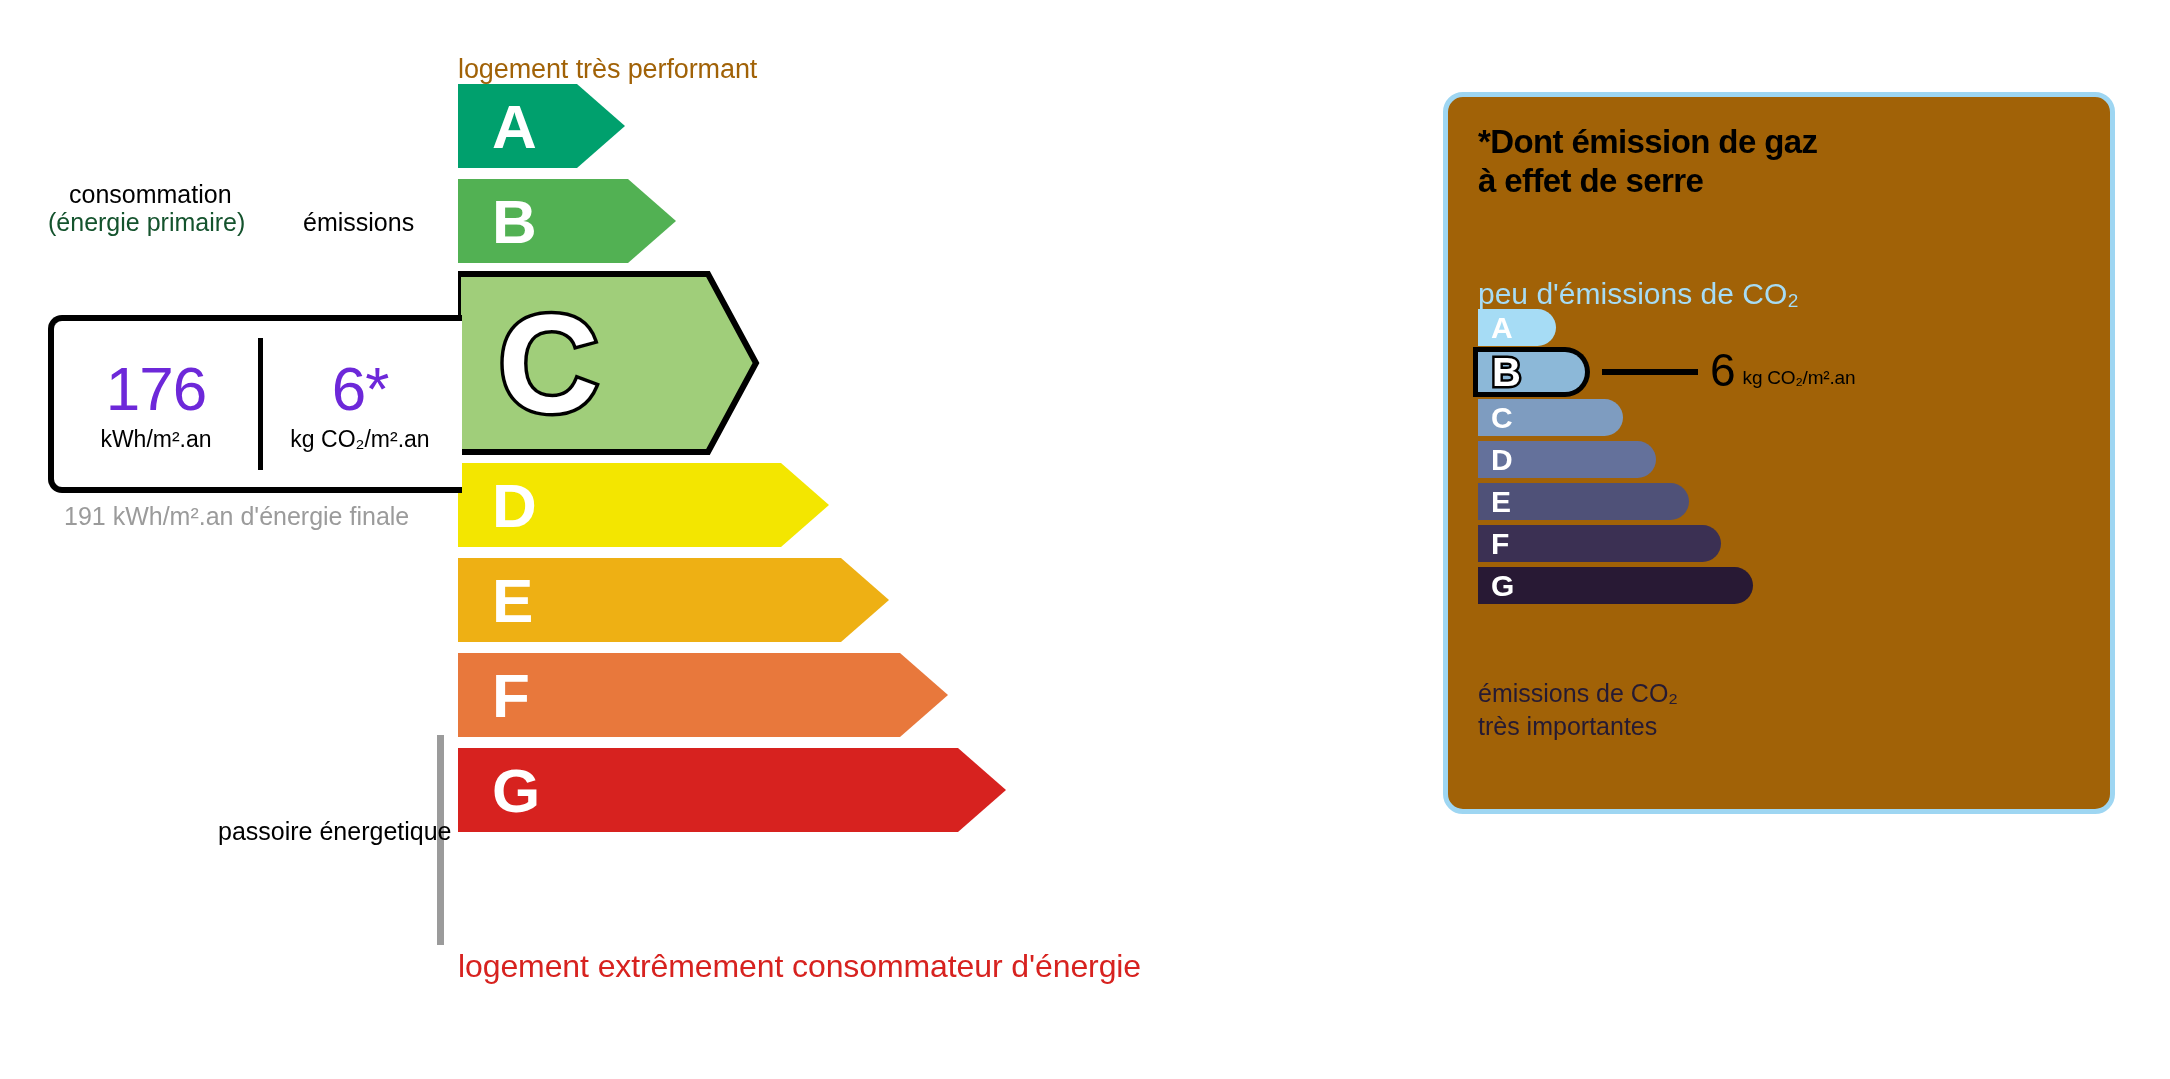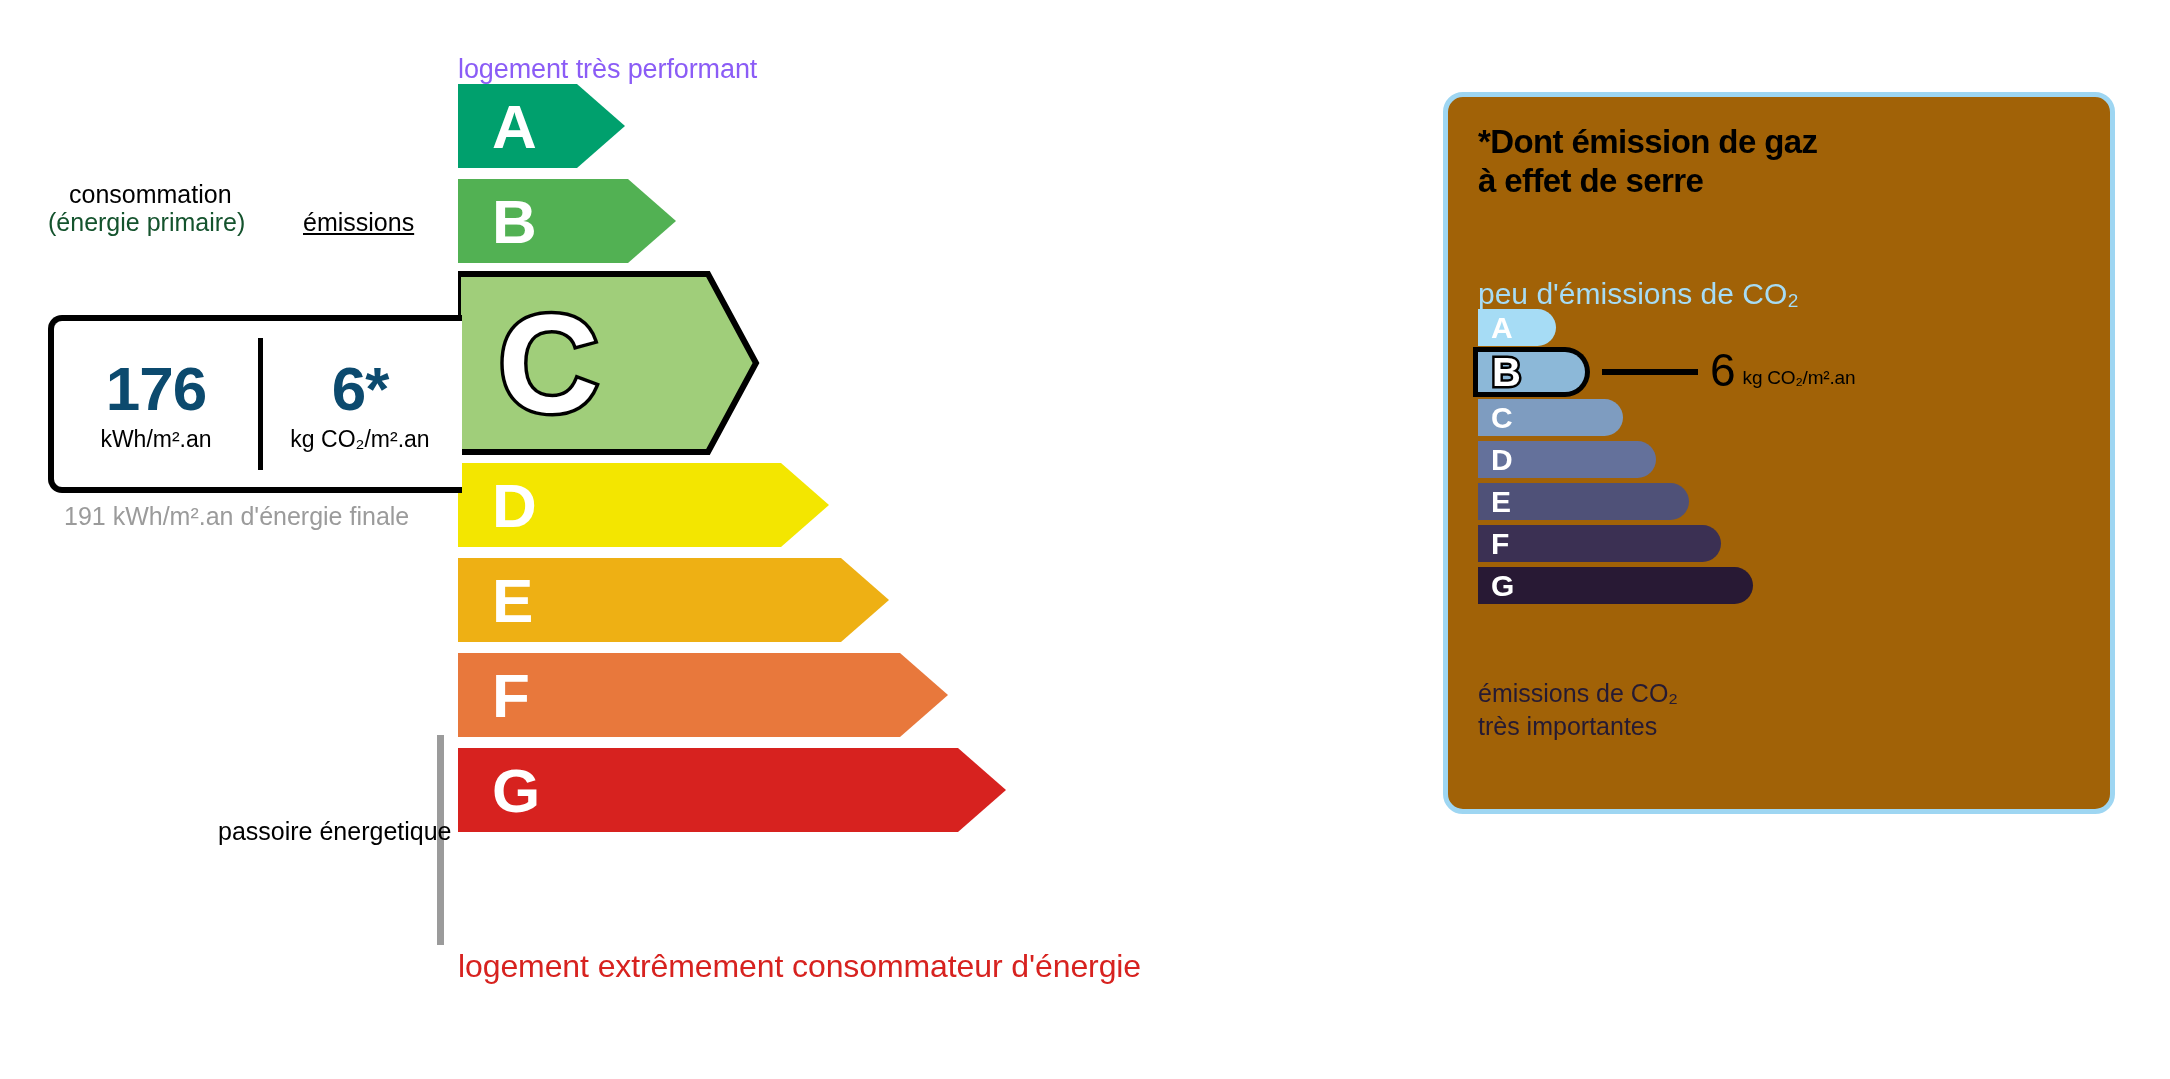"logement très performant" .top-caption { color: #8b5cf6 -> #a16207 }
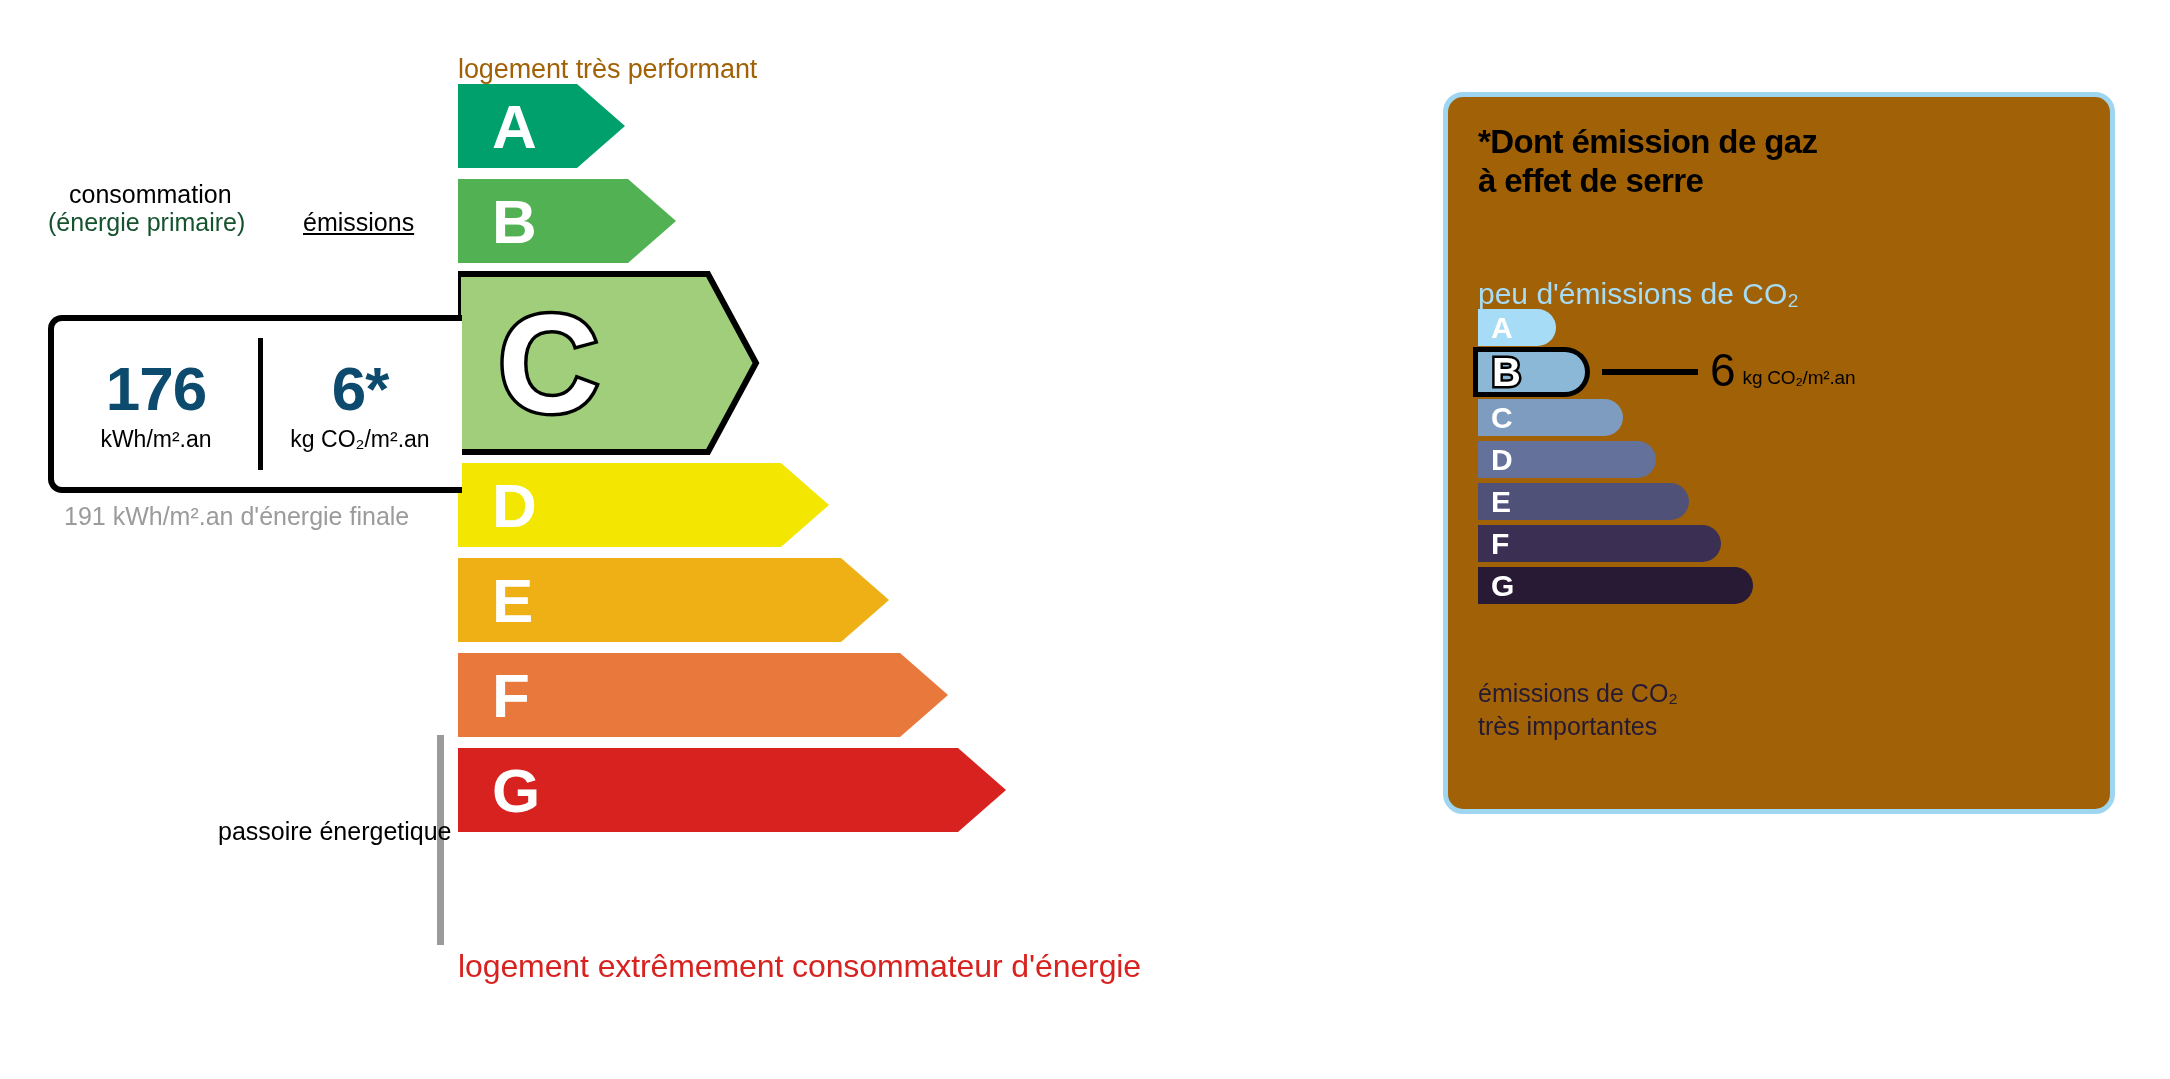"émissions" .lbl-emissions { text-decoration: underline -> none }
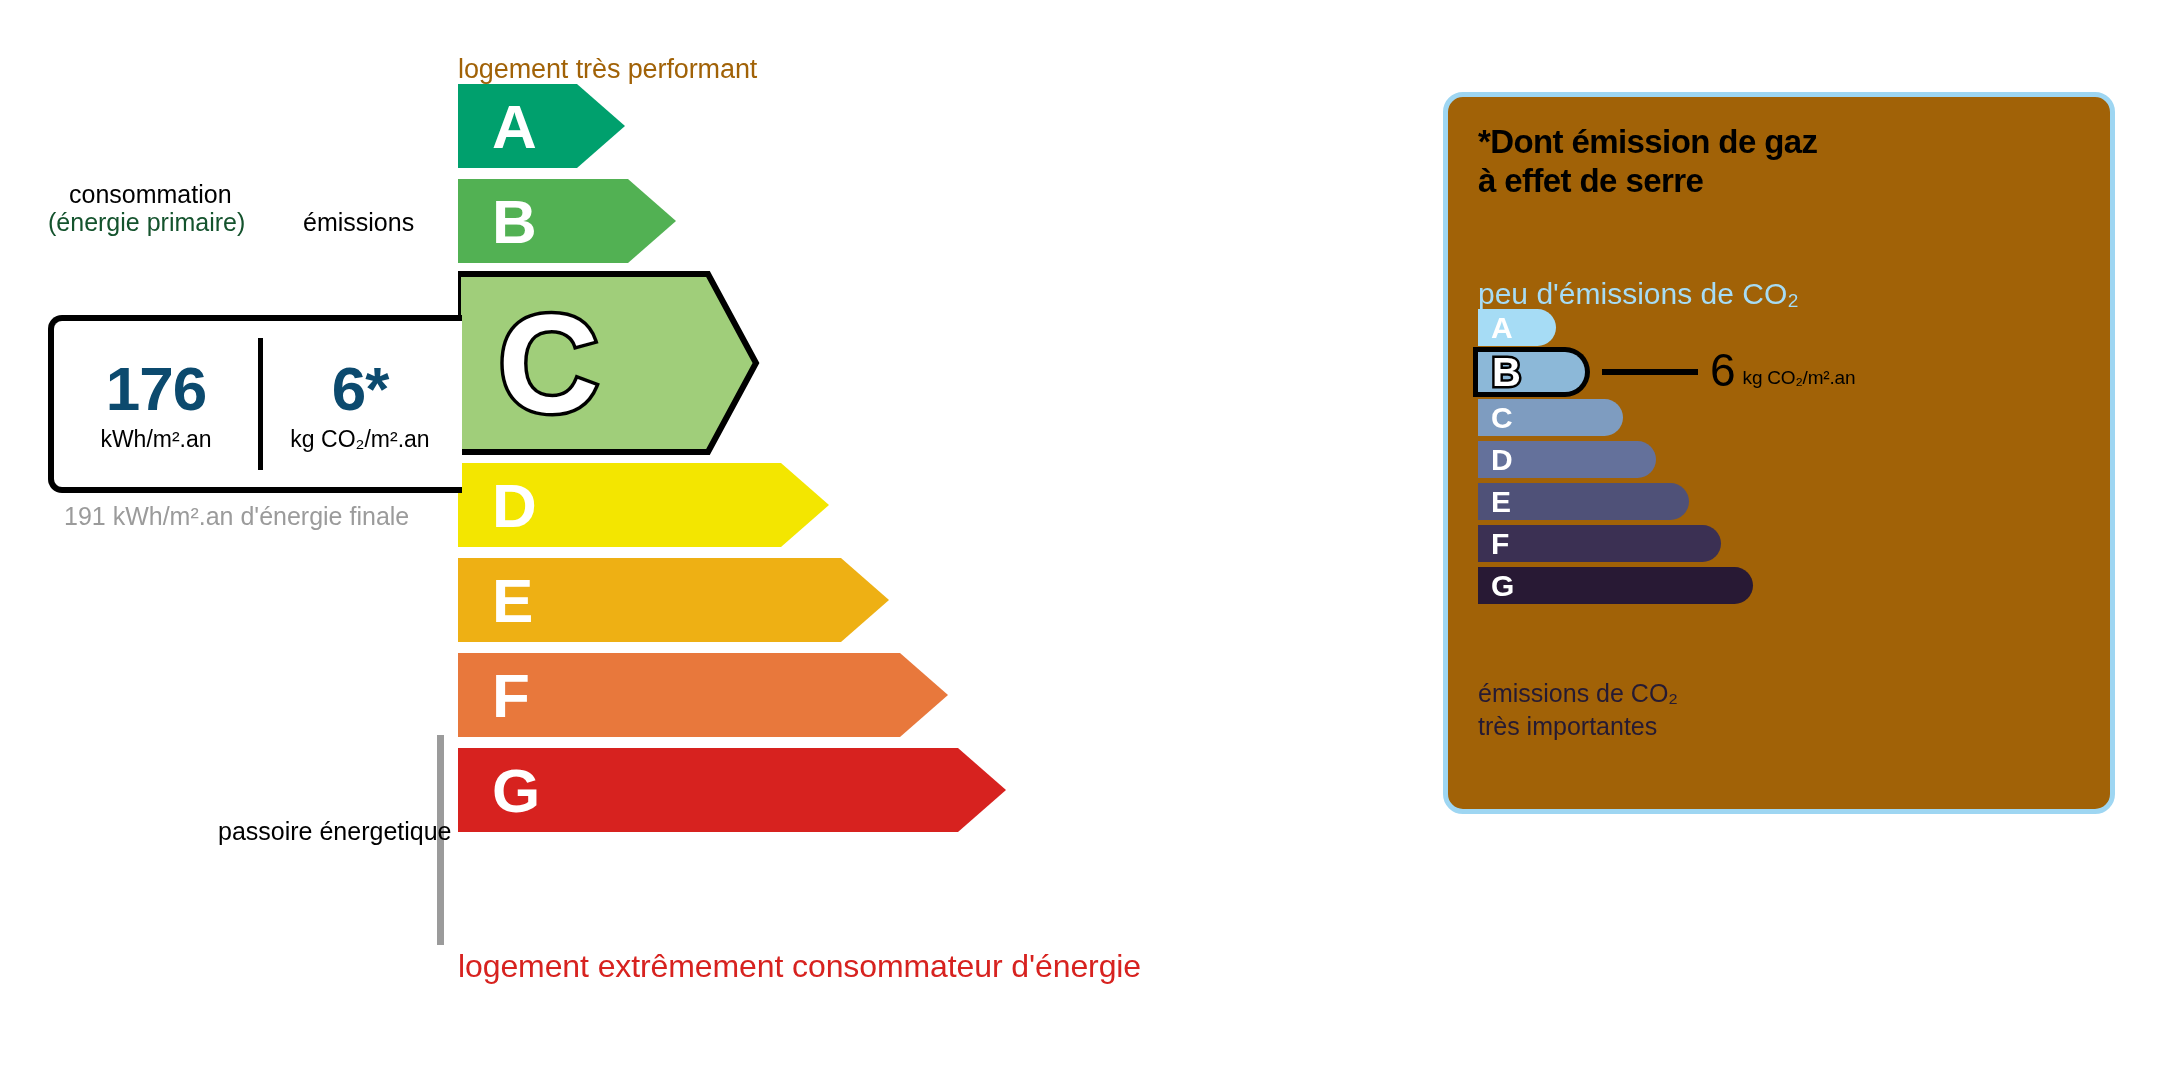"176" .value-num { color: #0c4a6e -> #6d28d9; font-weight: bold -> normal }
